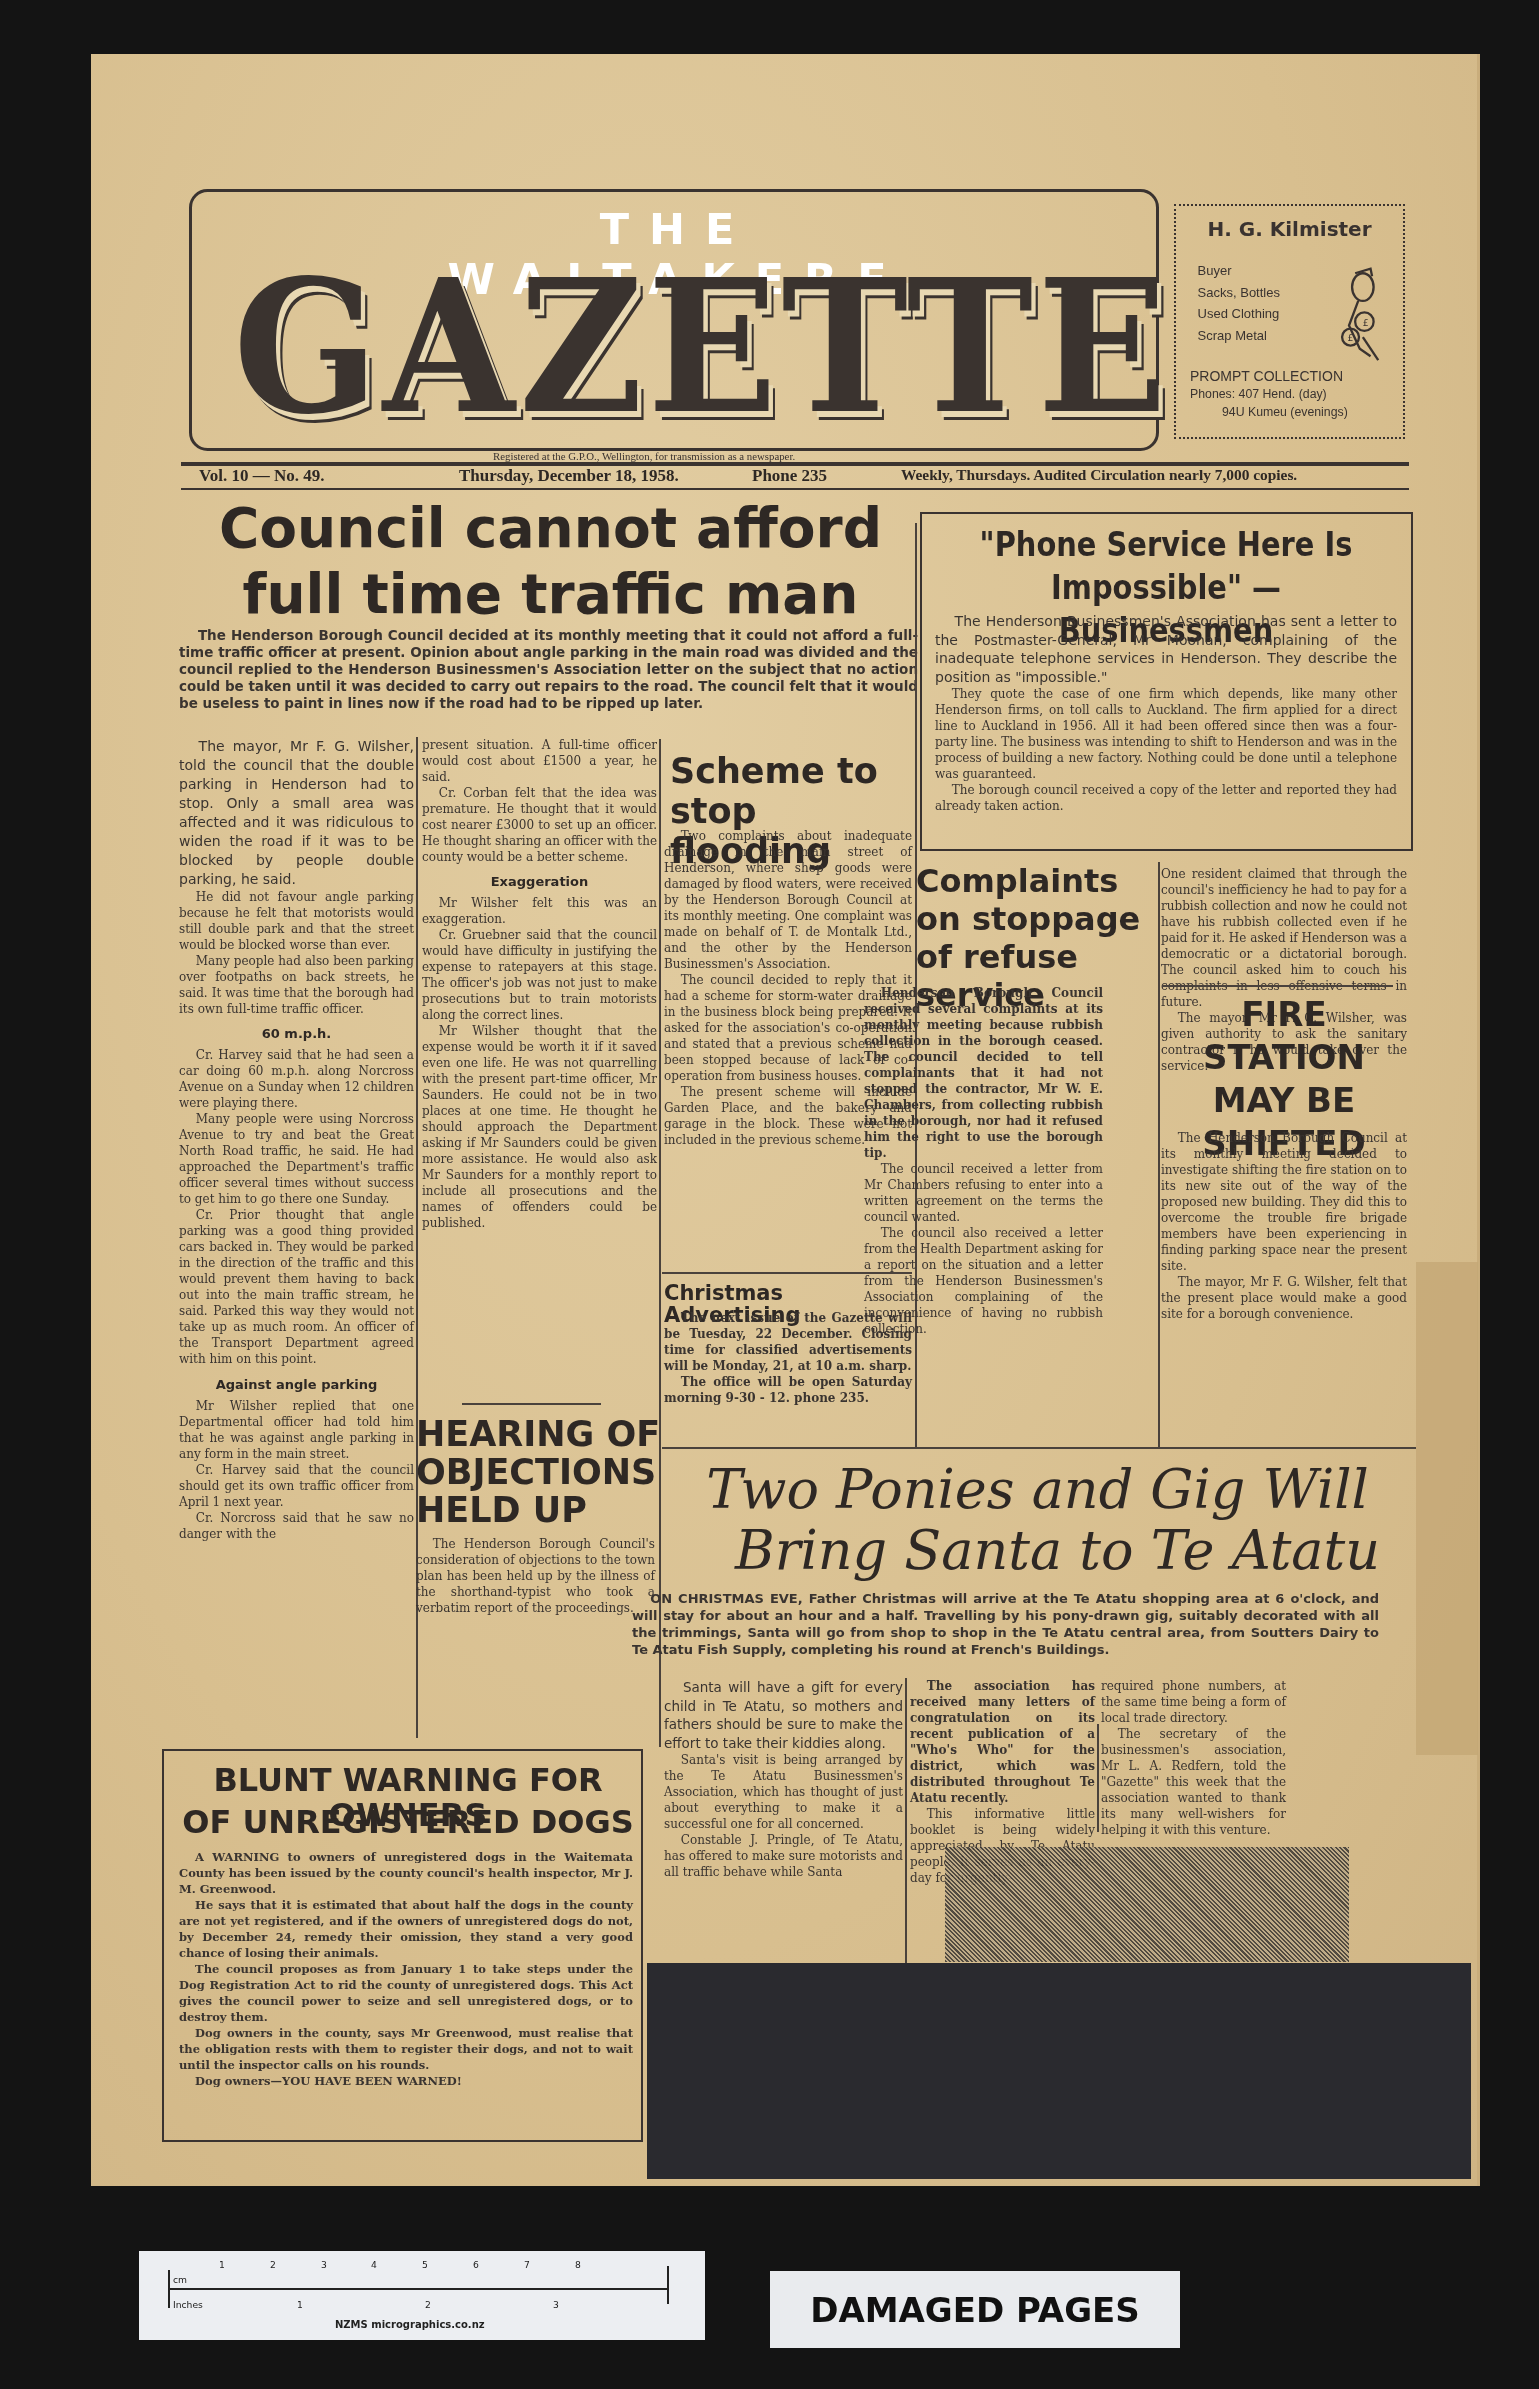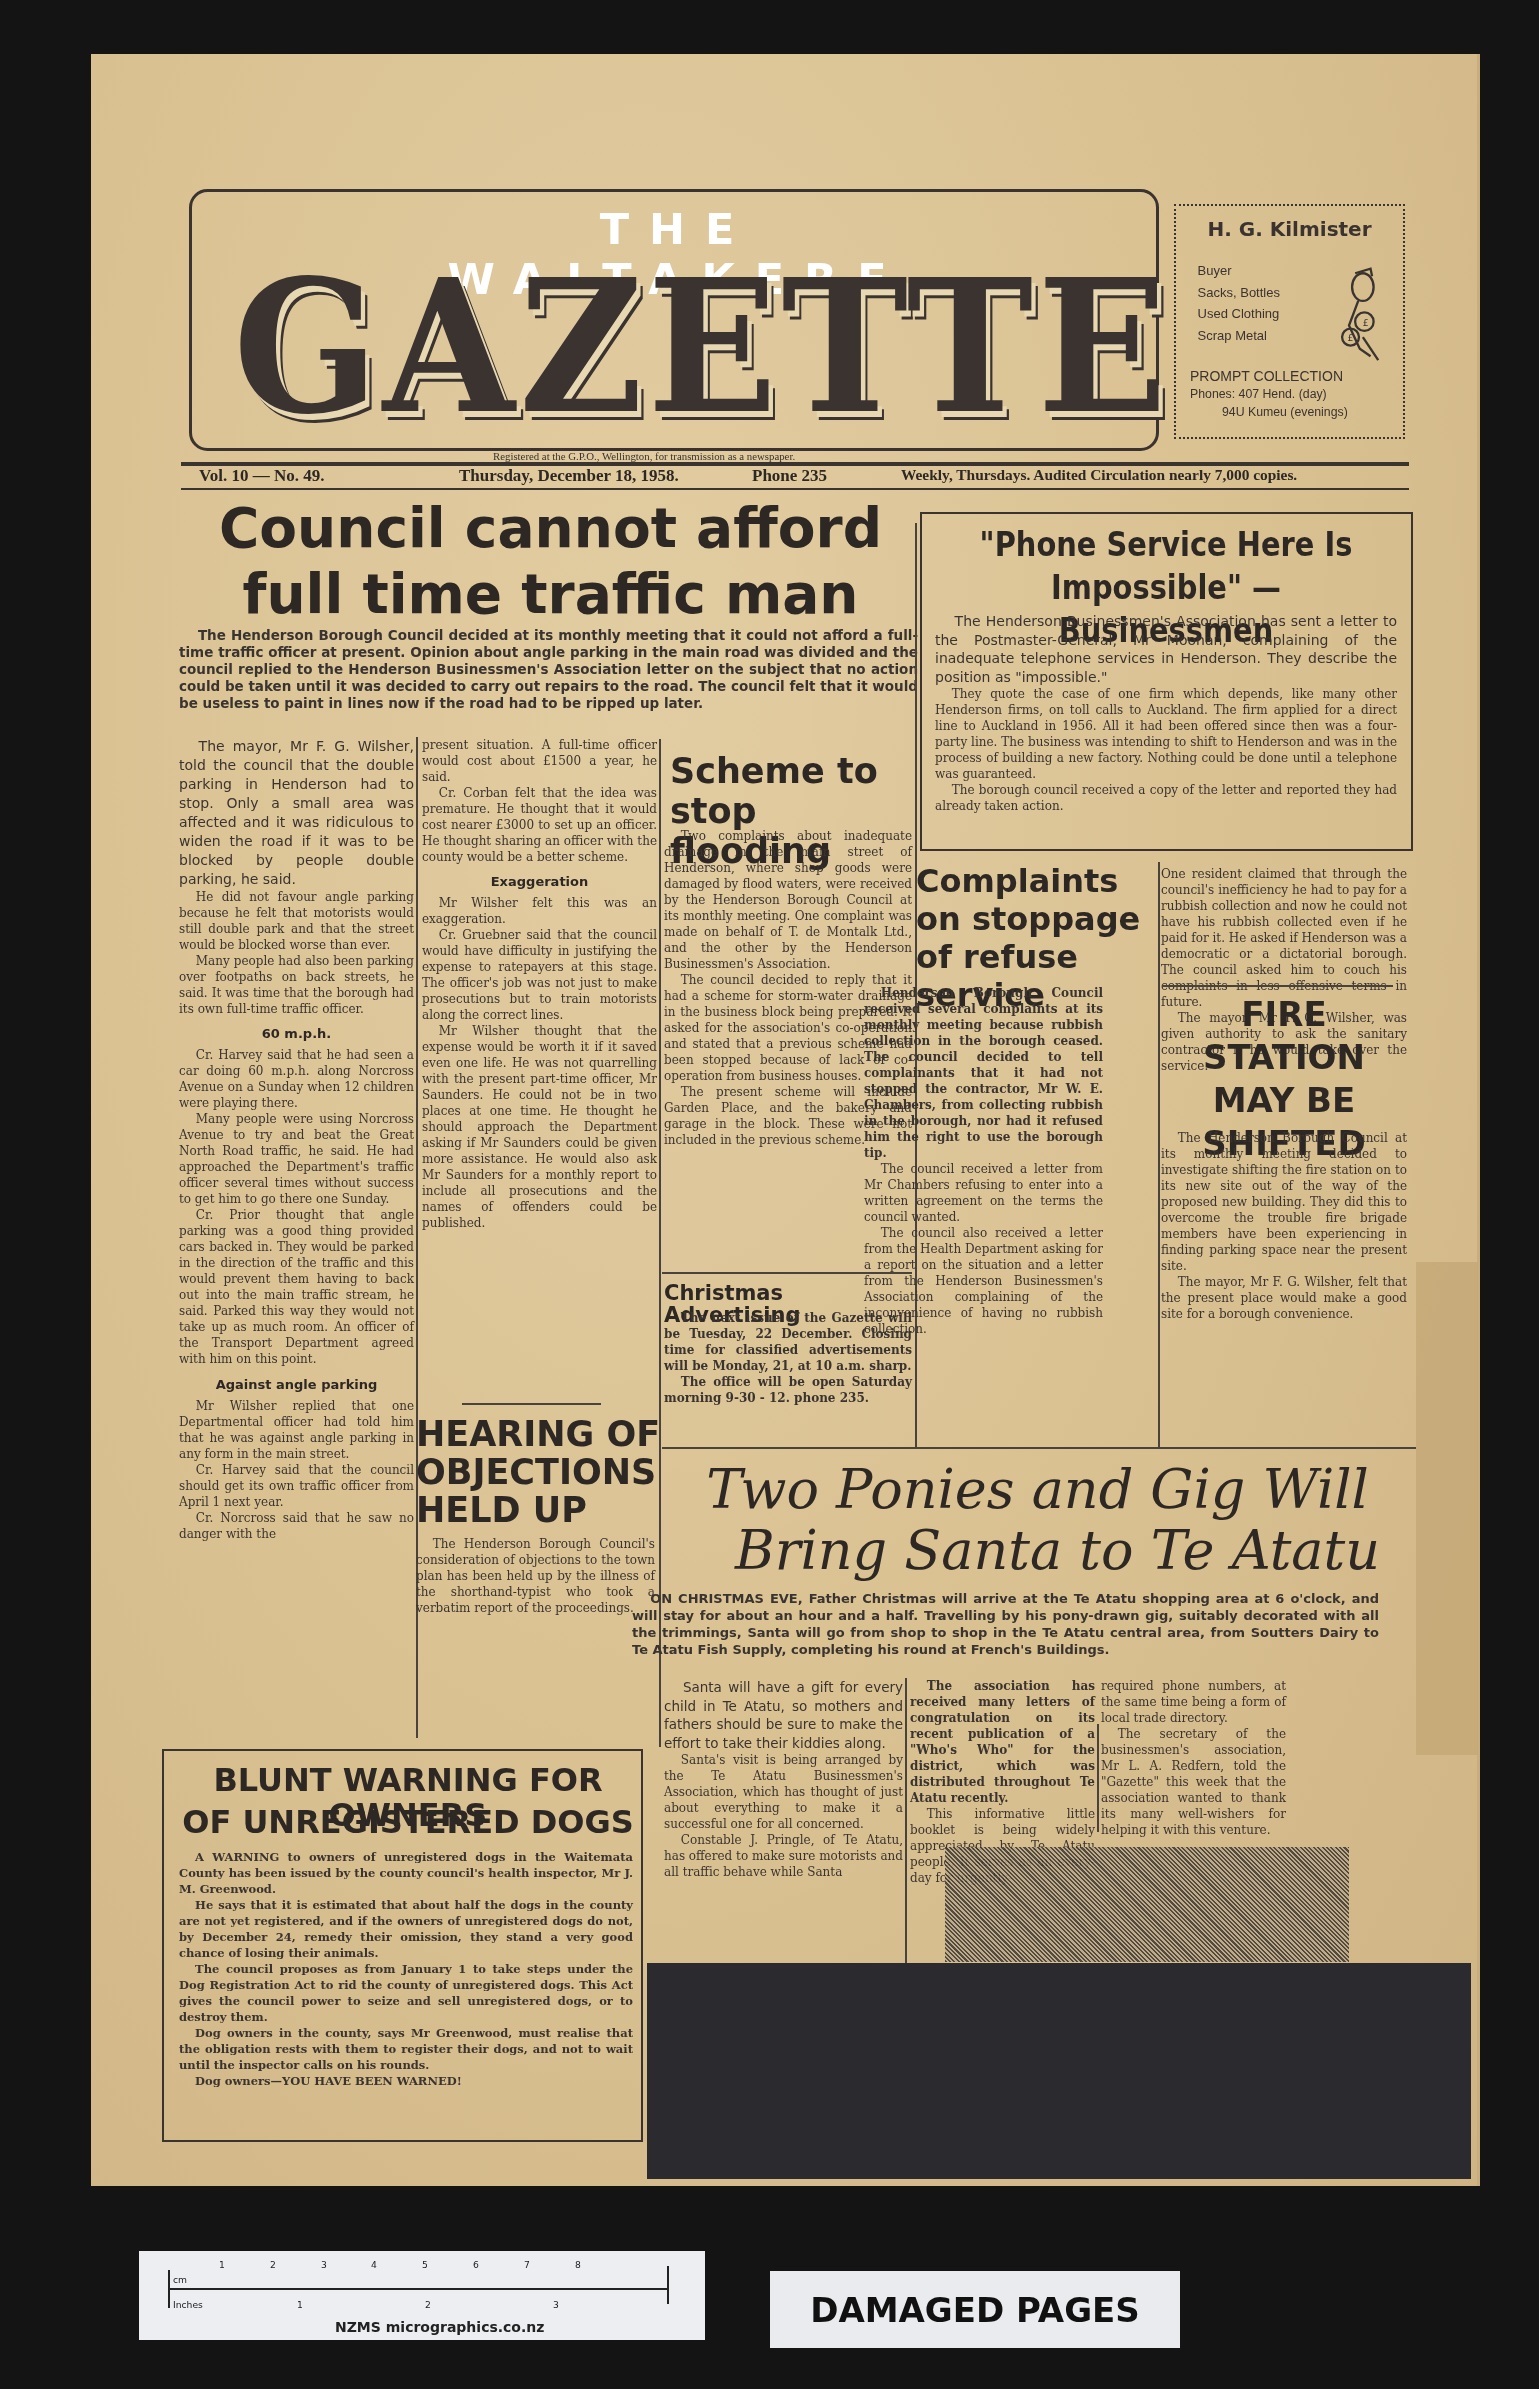"NZMS micrographics.co.nz" .ruler-brand { font-size: 14px -> 10px }
